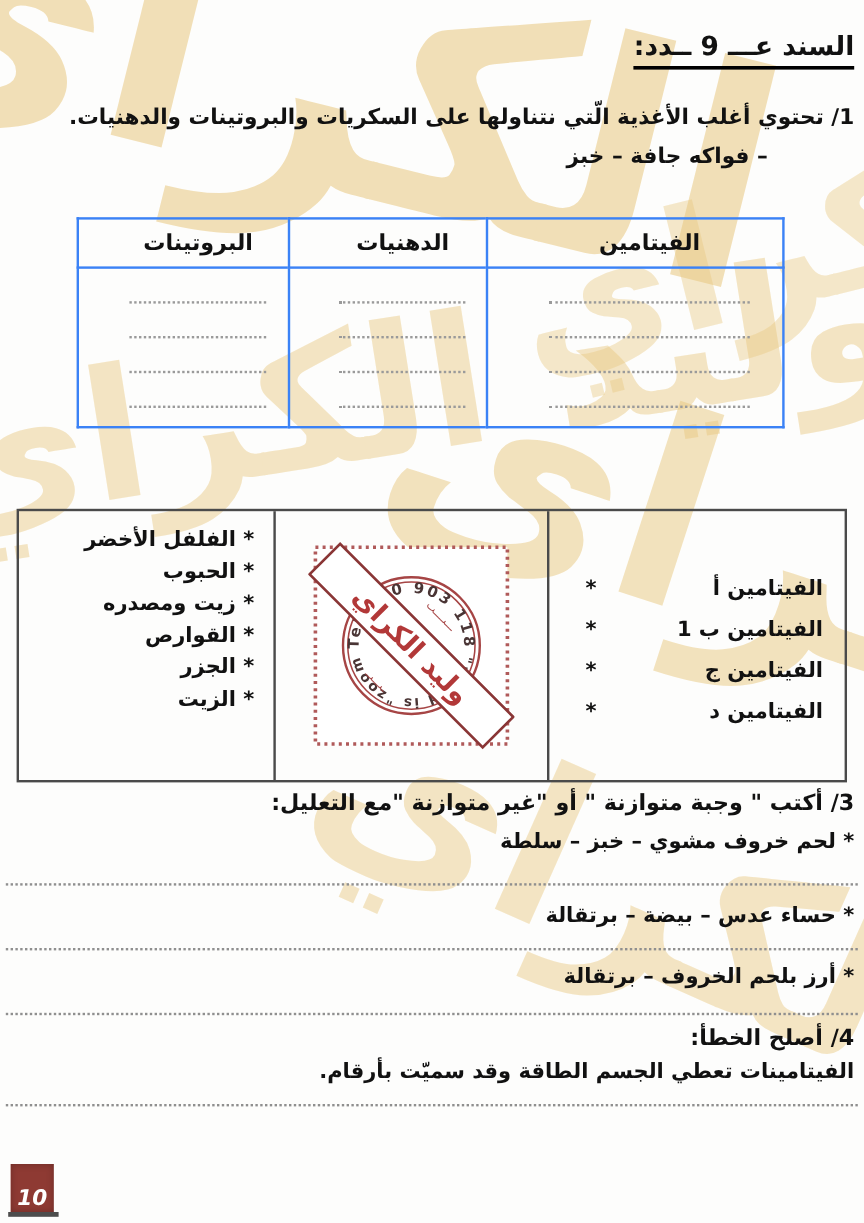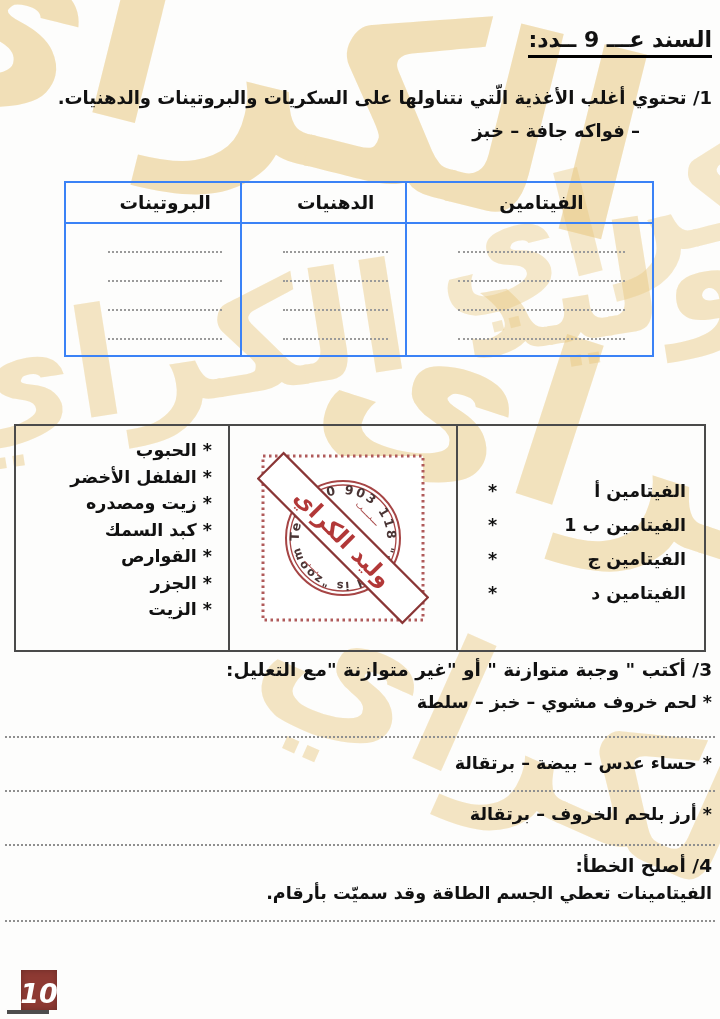"* الحبوب" div.source-row { order: before "* الفلفل الأخضر" -> after "* الفلفل الأخضر" }
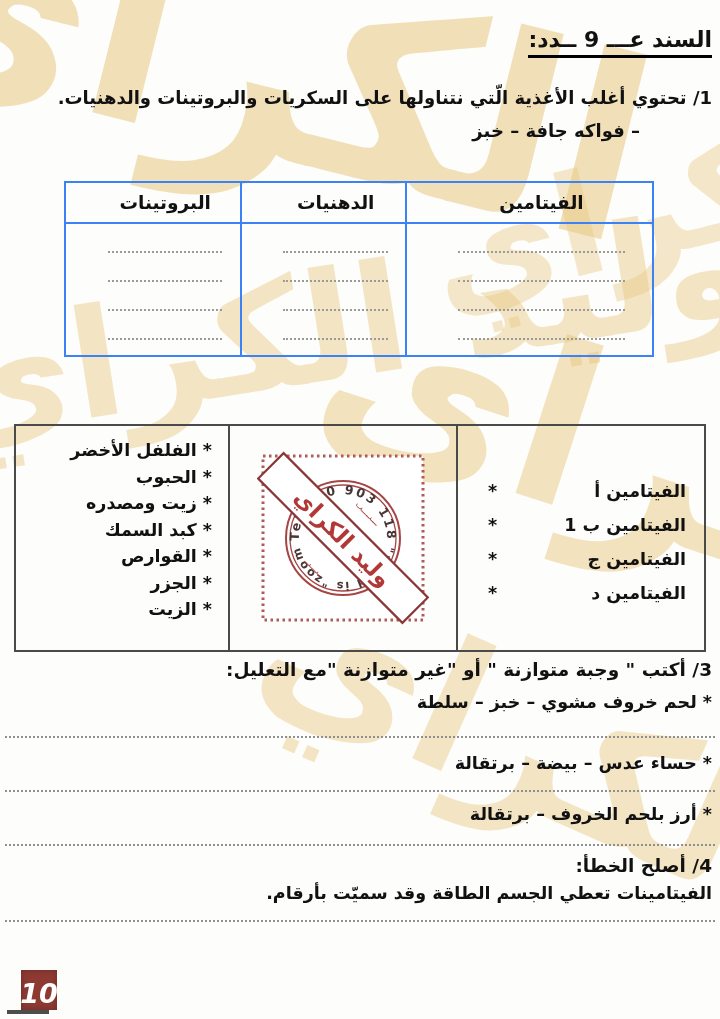"* كبد السمك" div.source-row { html: <div><span>*</span> <span>كبد السمك</span></div> -> none }
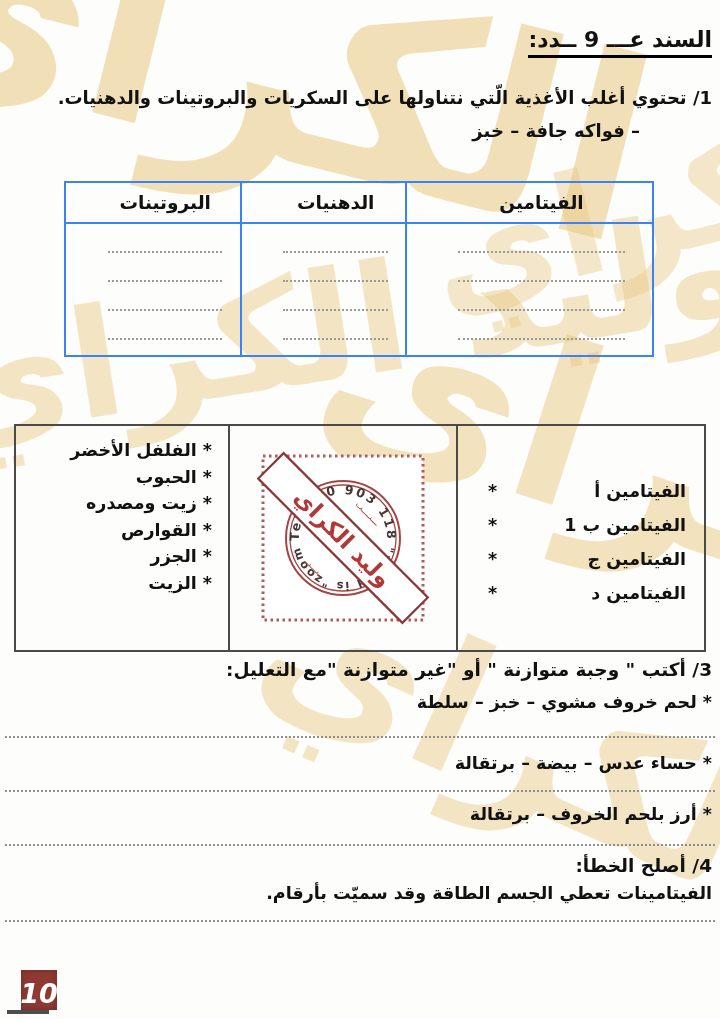"10" .page-badge { font-size: 27px -> 18px; left: 21px -> 9px }
